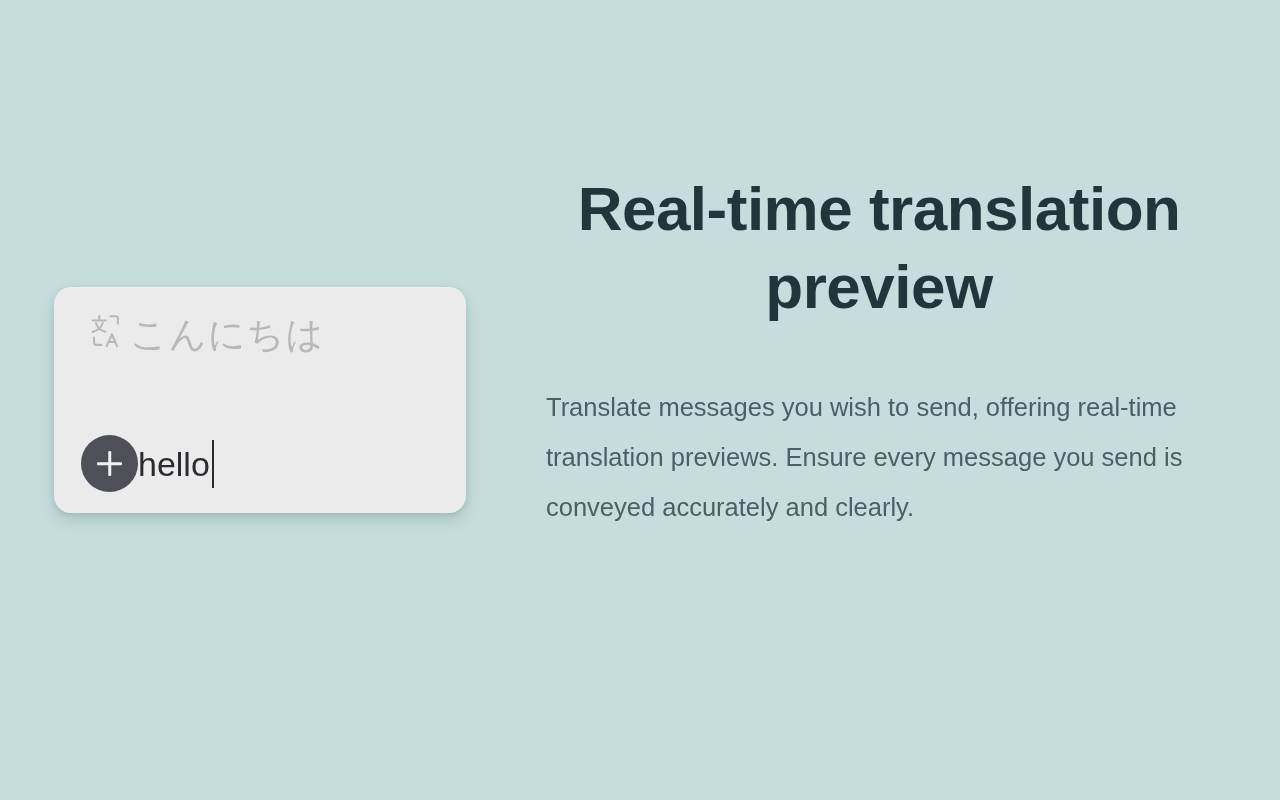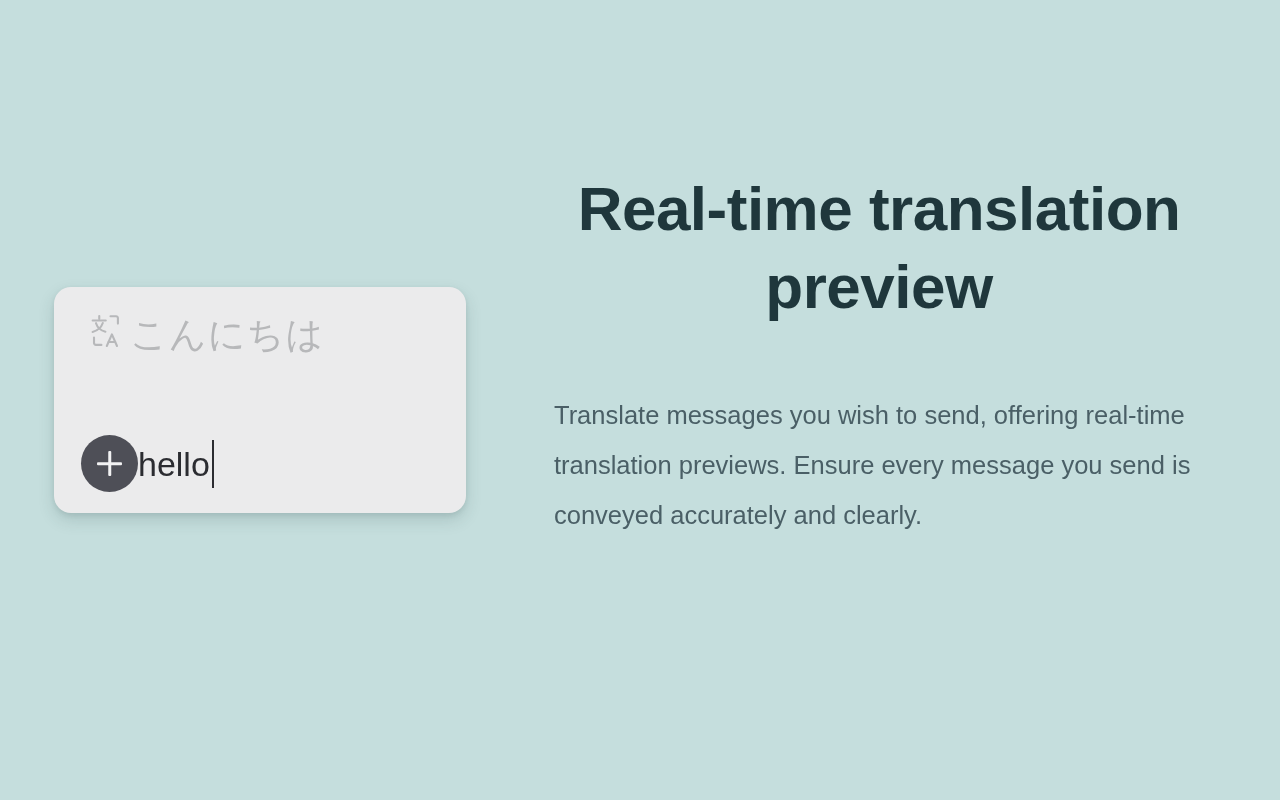"Translate messages you wish to" .subcopy { margin: 8px -> 0 }
